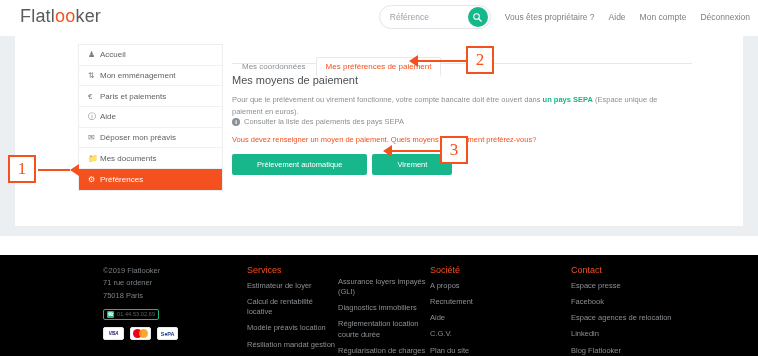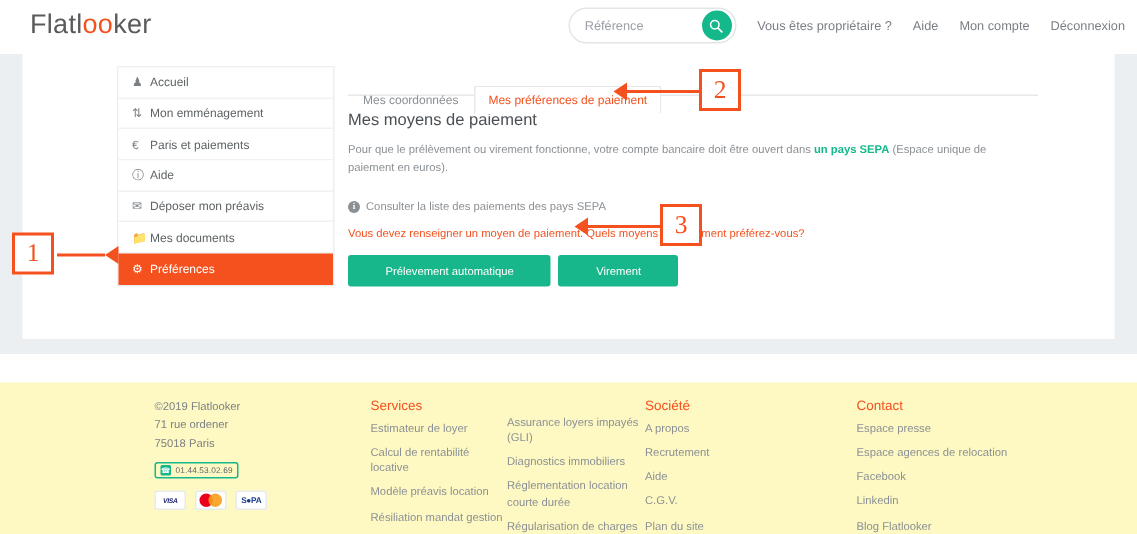"Consulter la liste des paiements" .link-row { margin-top: 16px -> 0 }
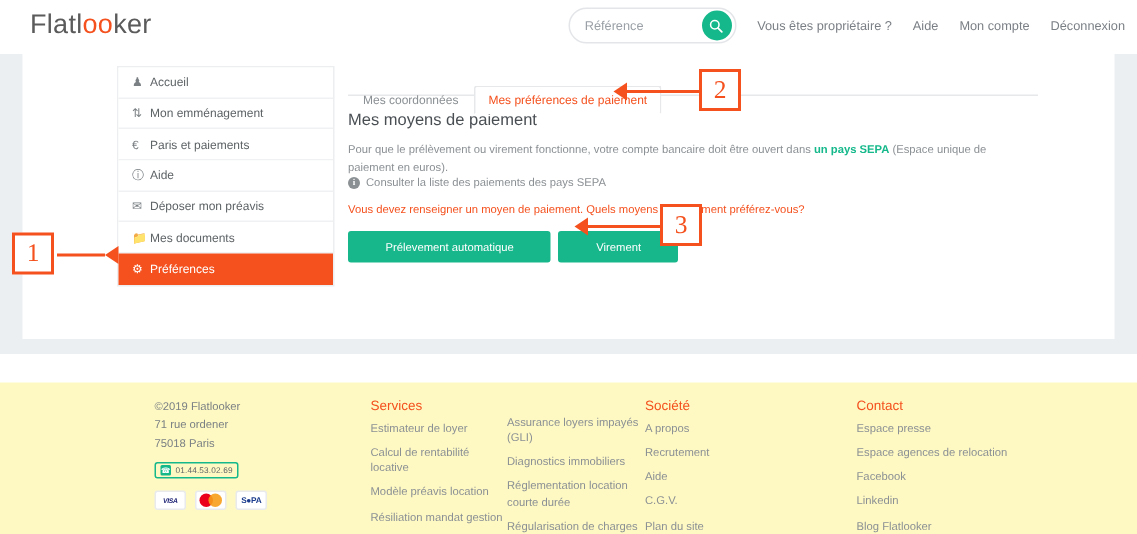"©2019 Flatlooker" .footer { background: #fef9c3 -> #000000 }
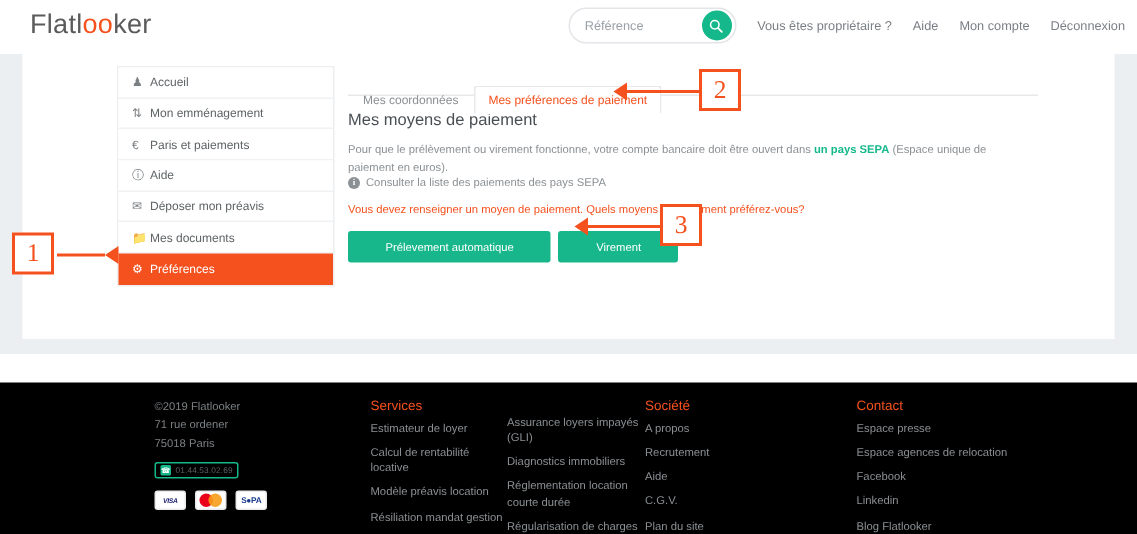"Espace agences de relocation" div.f-link { order: before "Facebook" -> after "Facebook" }
